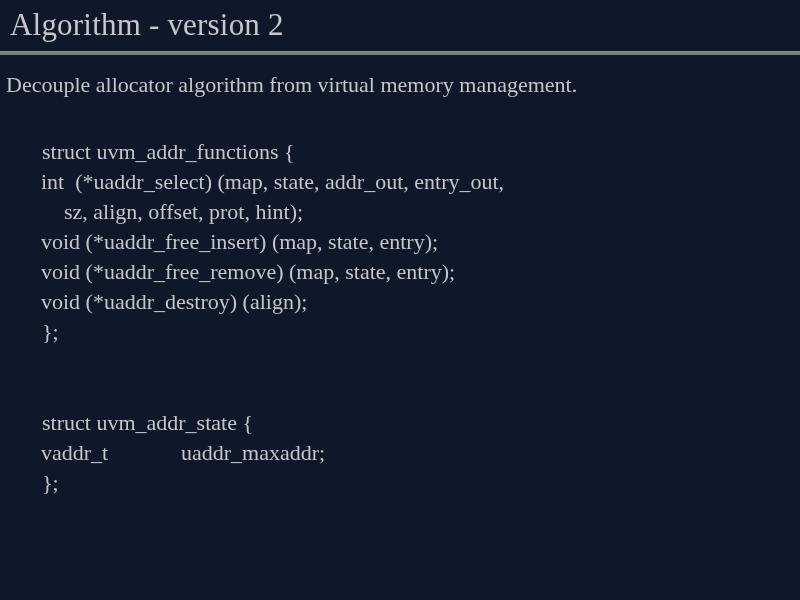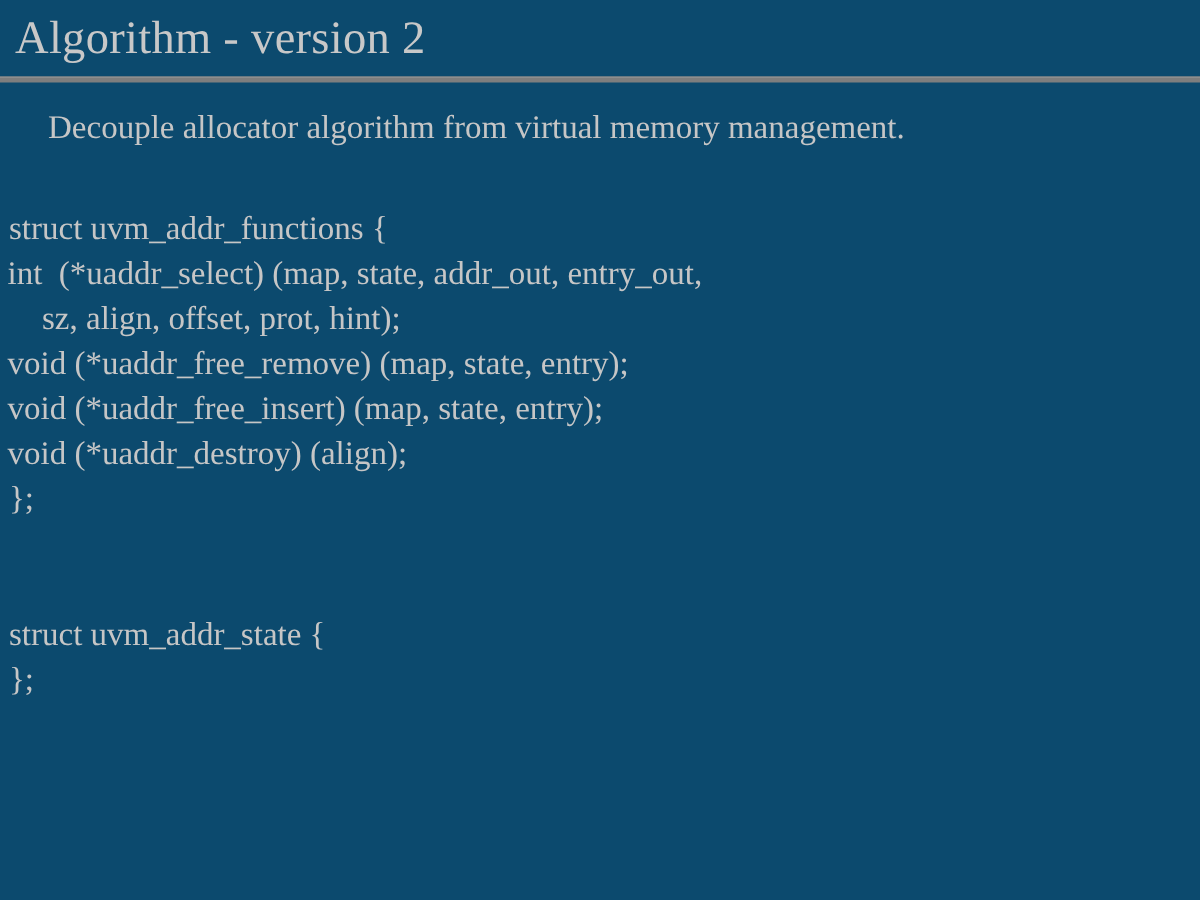"Algorithm - version 2" #slide { background: #0c4a6e -> #0f172a }
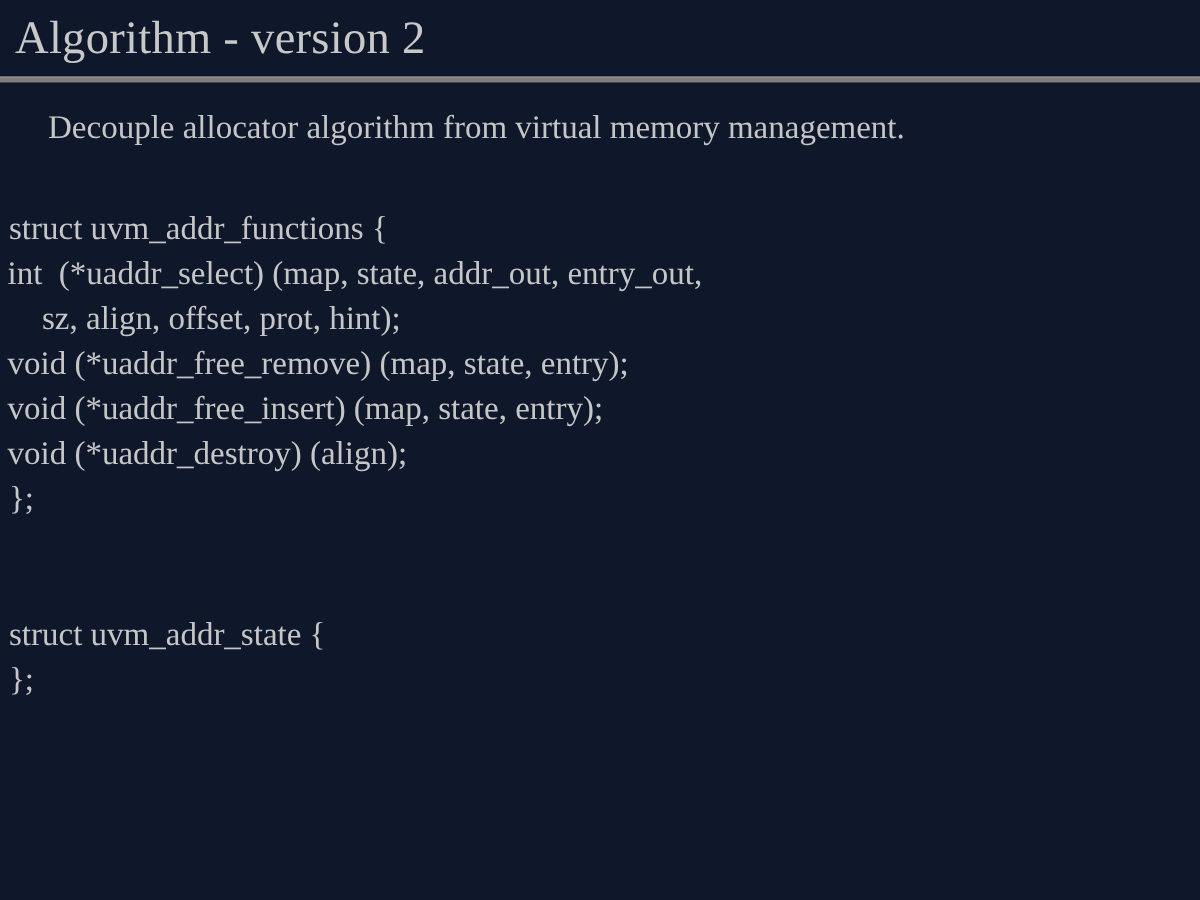"Decouple allocator algorithm from" .intro { margin-left: 26px -> none }
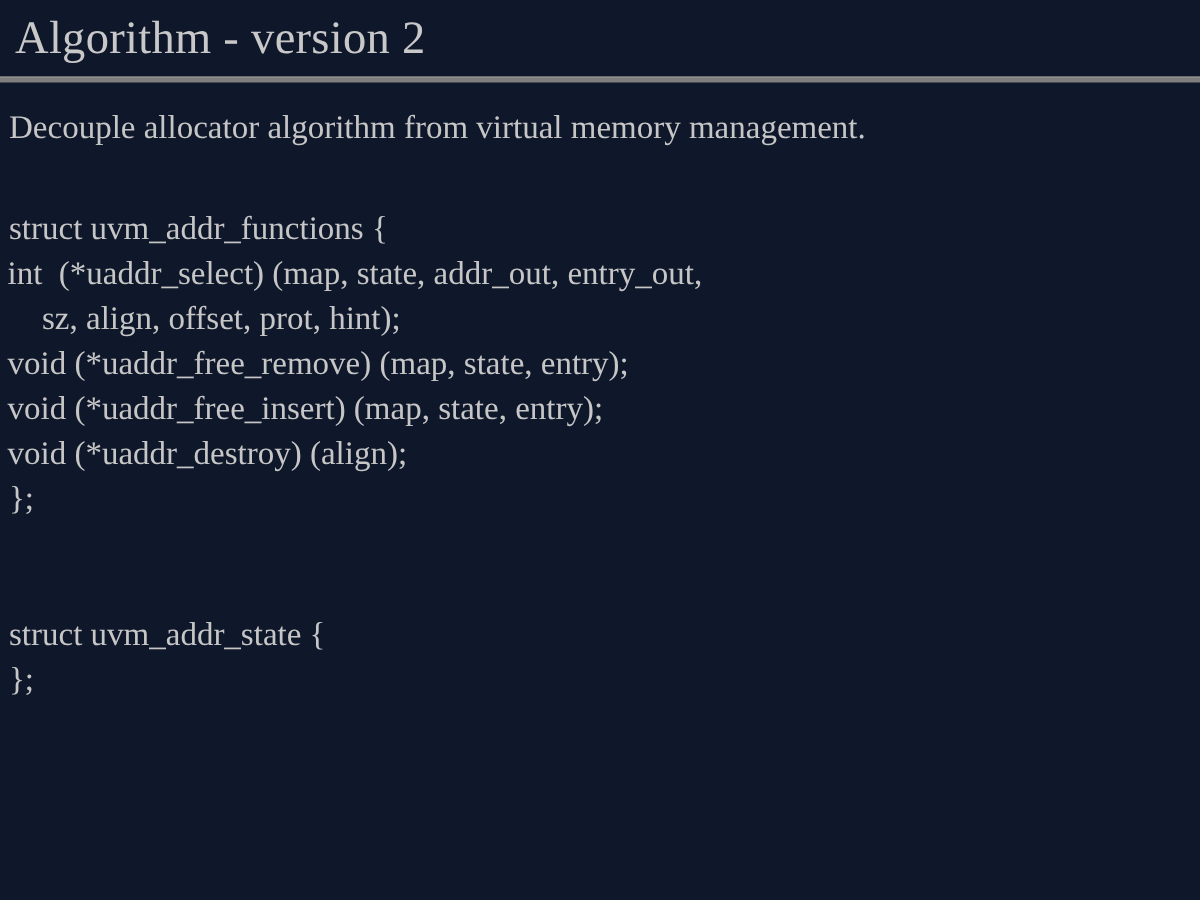"struct uvm_addr_functions {" .code-line { margin-left: none -> 36px }
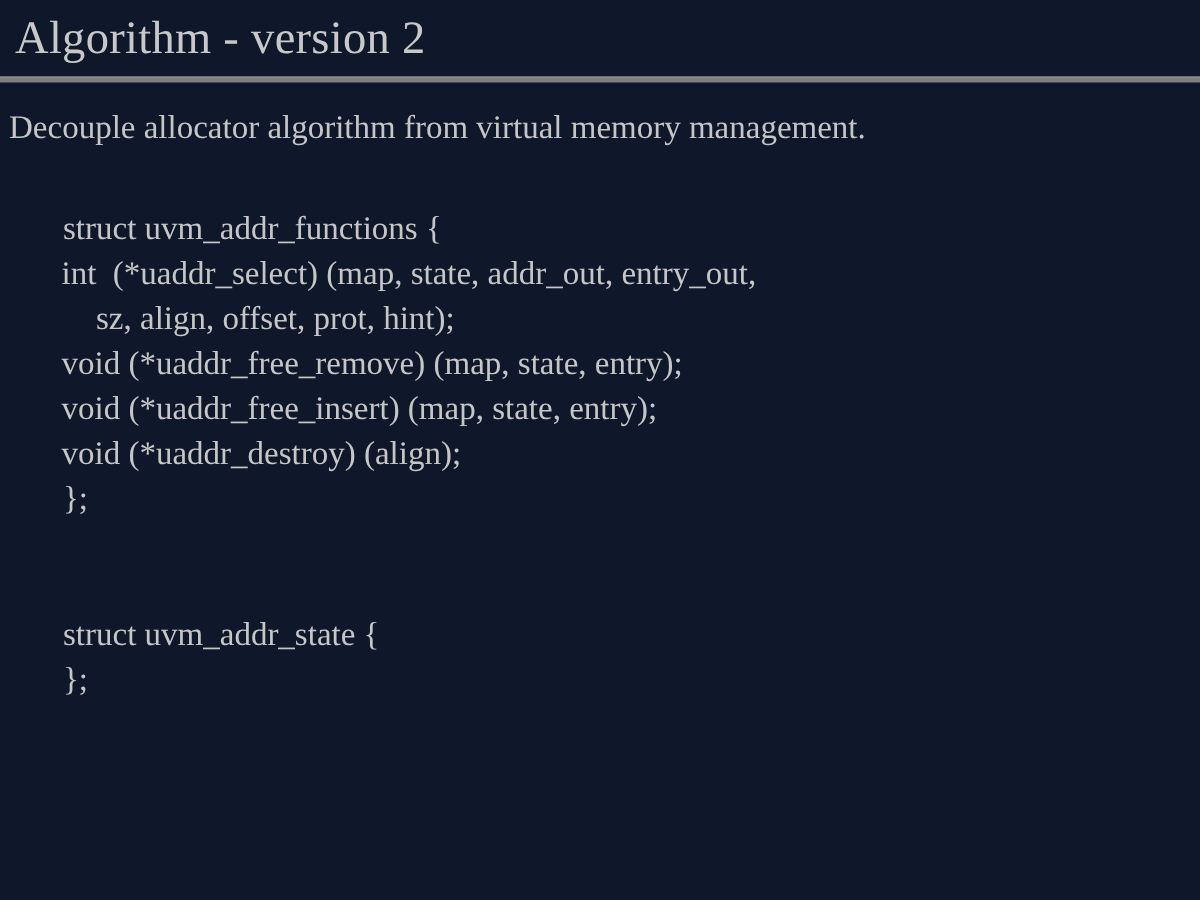"void (*uaddr_free_remove) (map, state," span.code-line { order: before "void (*uaddr_free_insert) (map, state," -> after "void (*uaddr_free_insert) (map, state," }
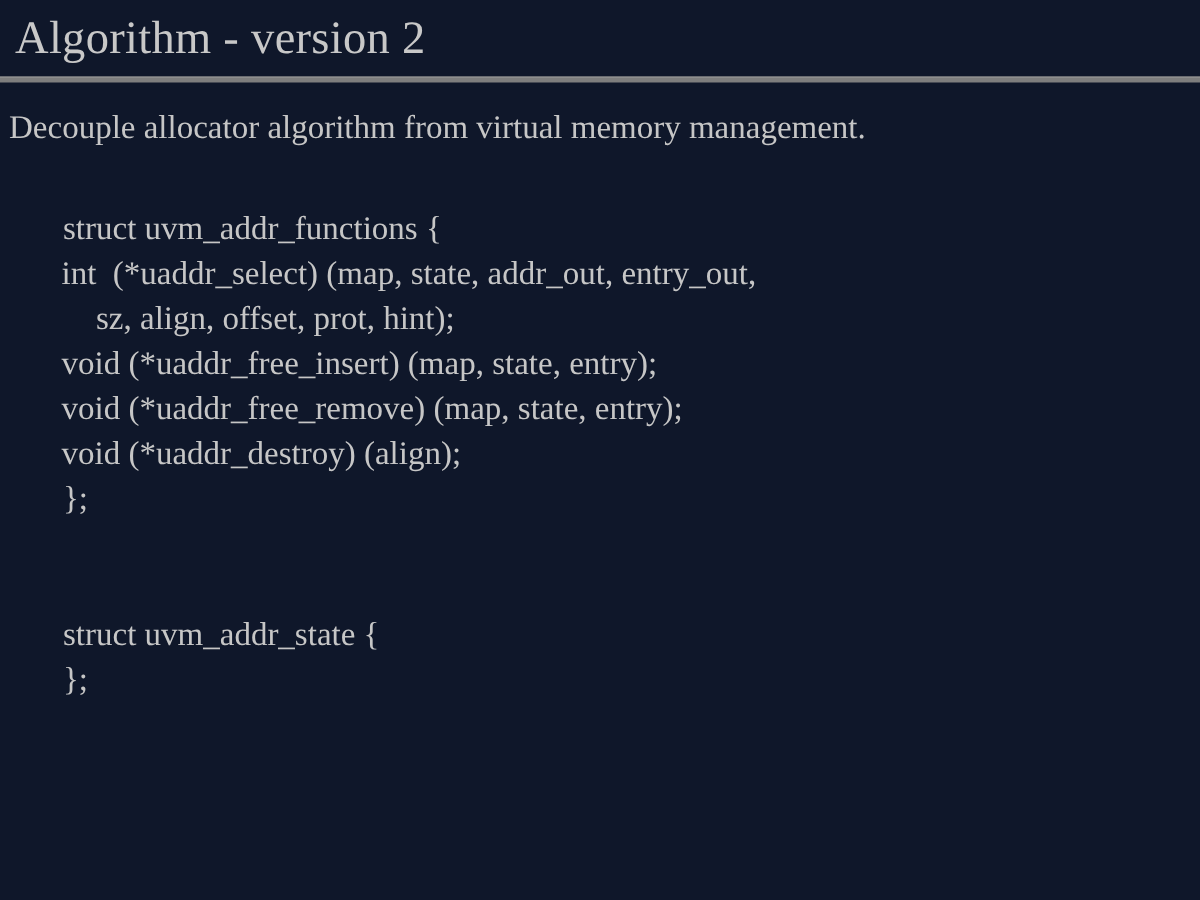"vaddr_t uaddr_maxaddr;" span.code-line { html: none -> <span><span>vaddr_t</span><span>uaddr_maxaddr;</span></span> }
